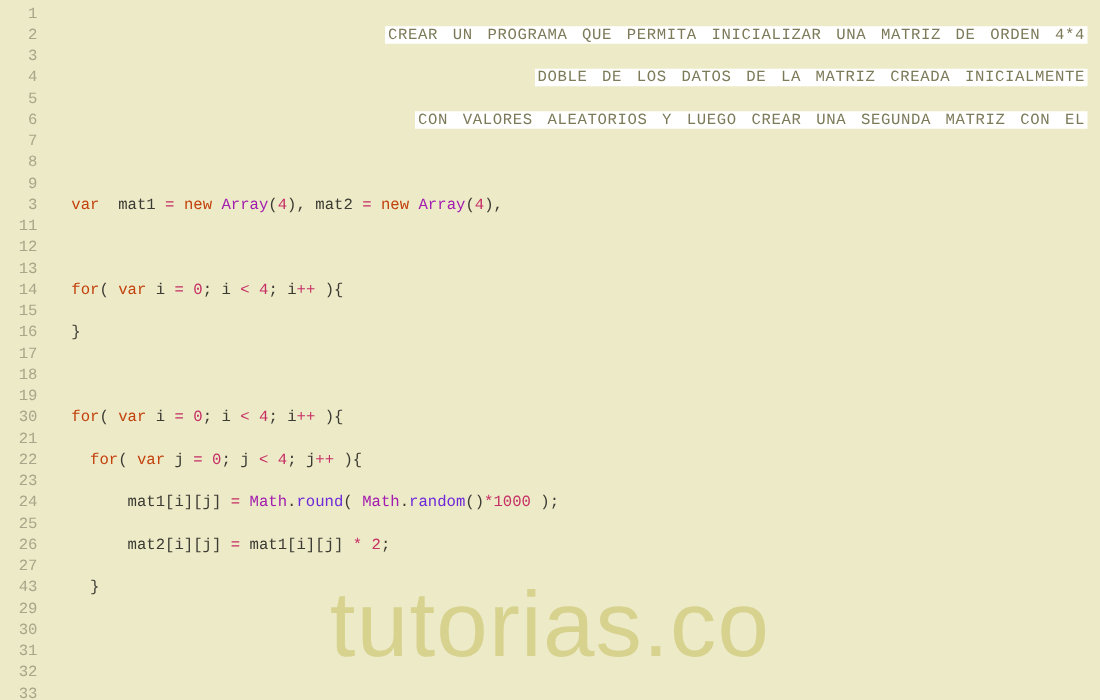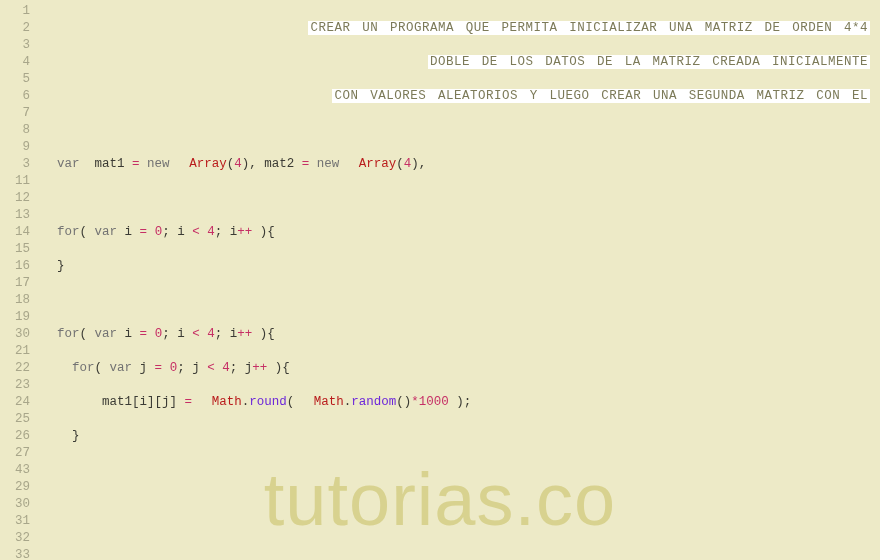"var" .kw { color: #737373 -> #c2410c }
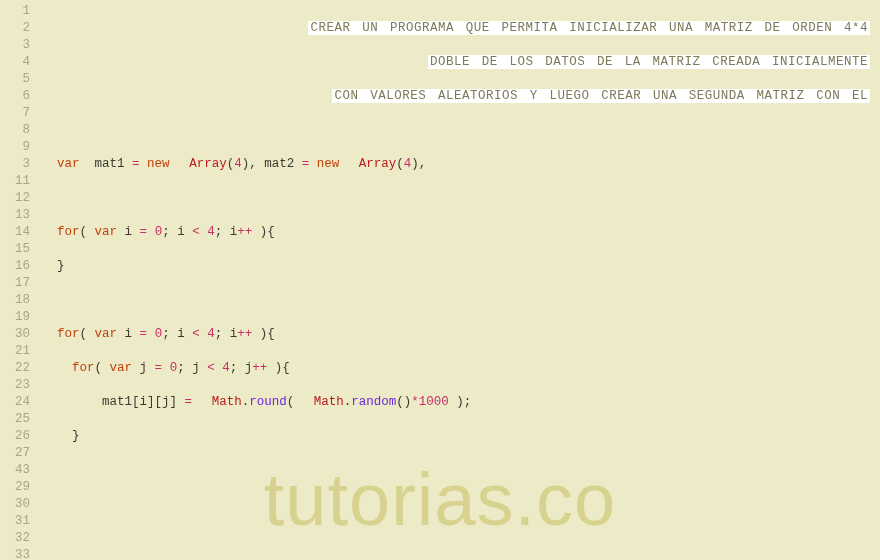"Array" .cls { color: #b91c1c -> #a21caf; margin-left: 12px -> none }
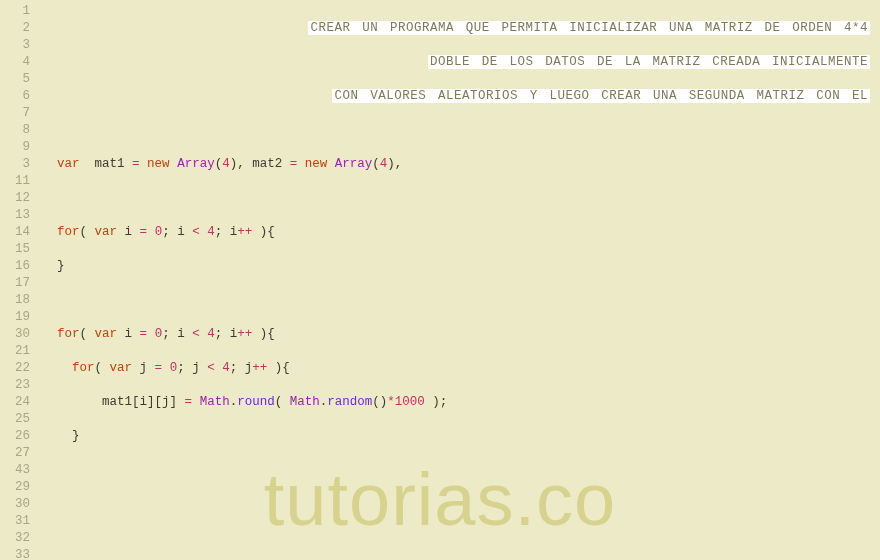"mat2[i][j] = mat1[i][j] * 2;" span.line { html: none -> <span> <span>mat2</span>[<span>i</span>][<span>j</span>] <span>=</span> <span>mat1</span>[<span>i</span>][<span>j</span>] <span>*</span> <span>2</span>;</span> }
